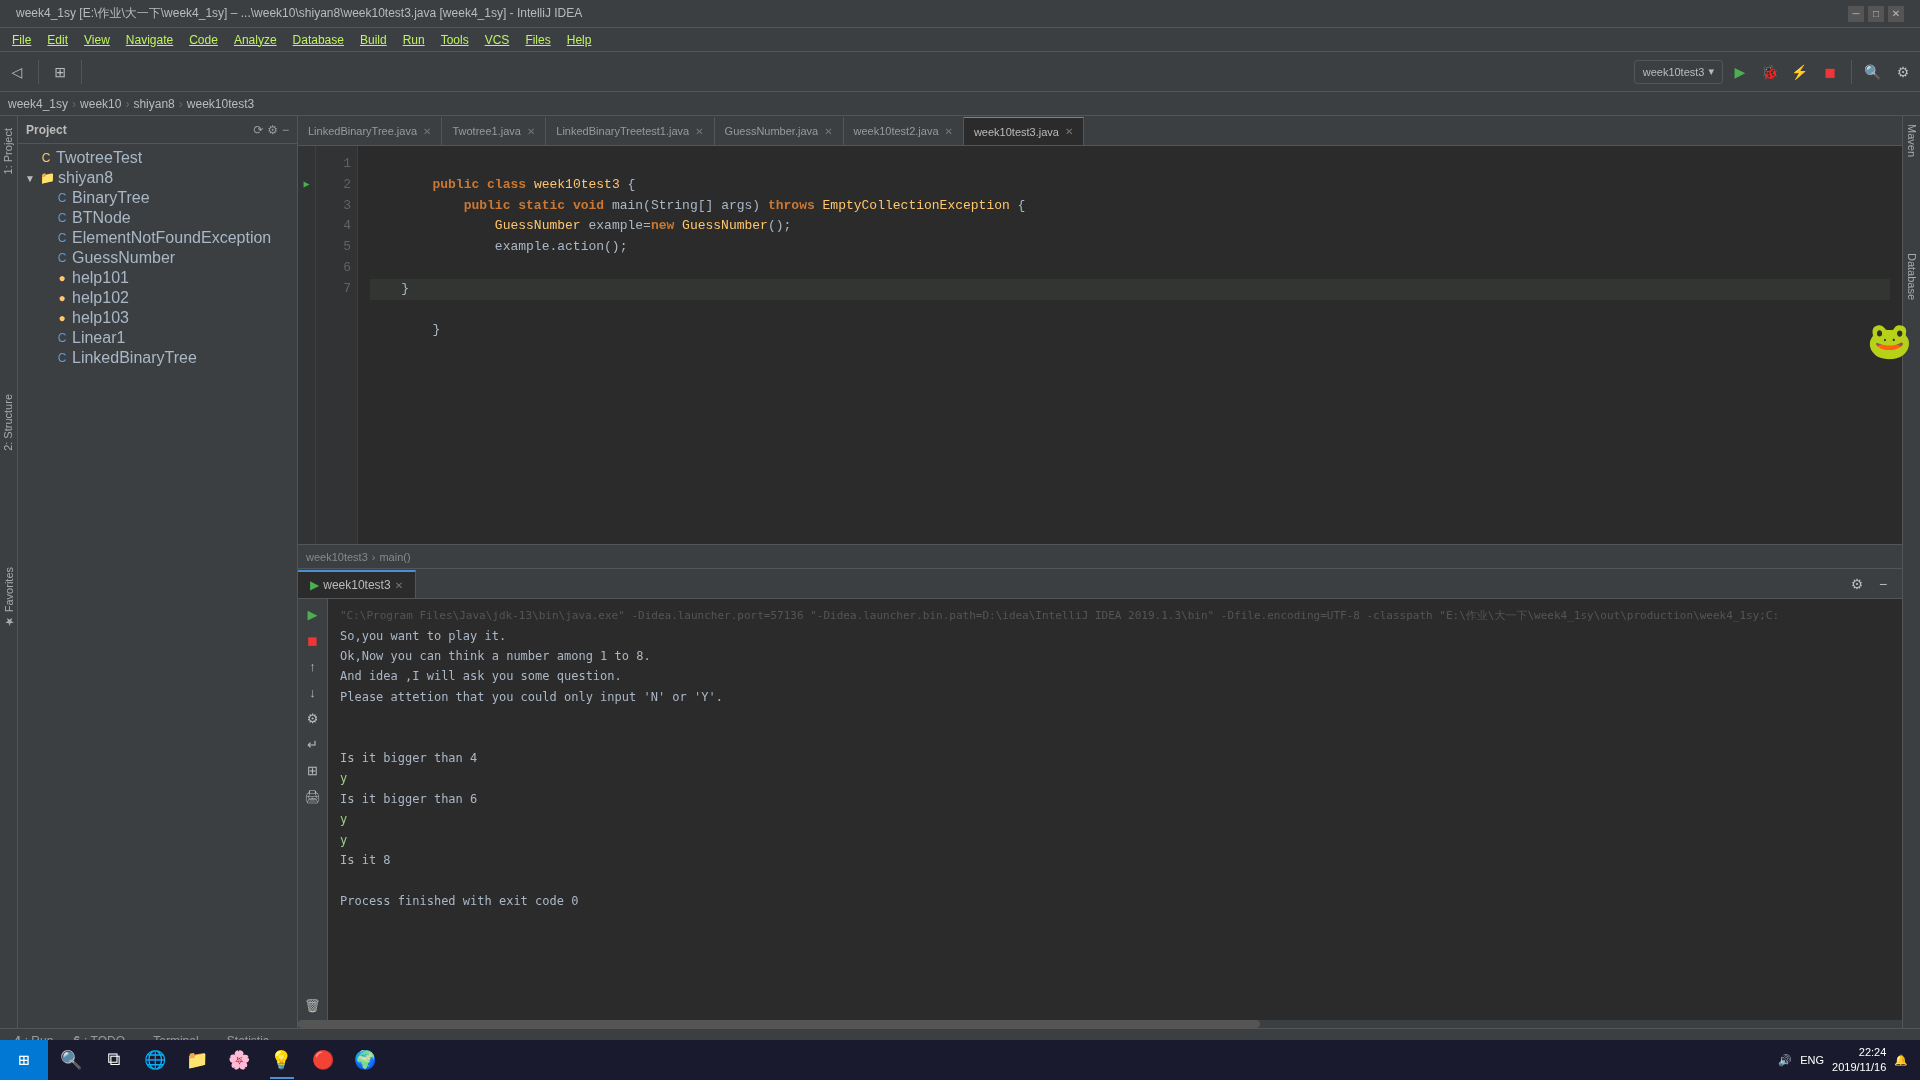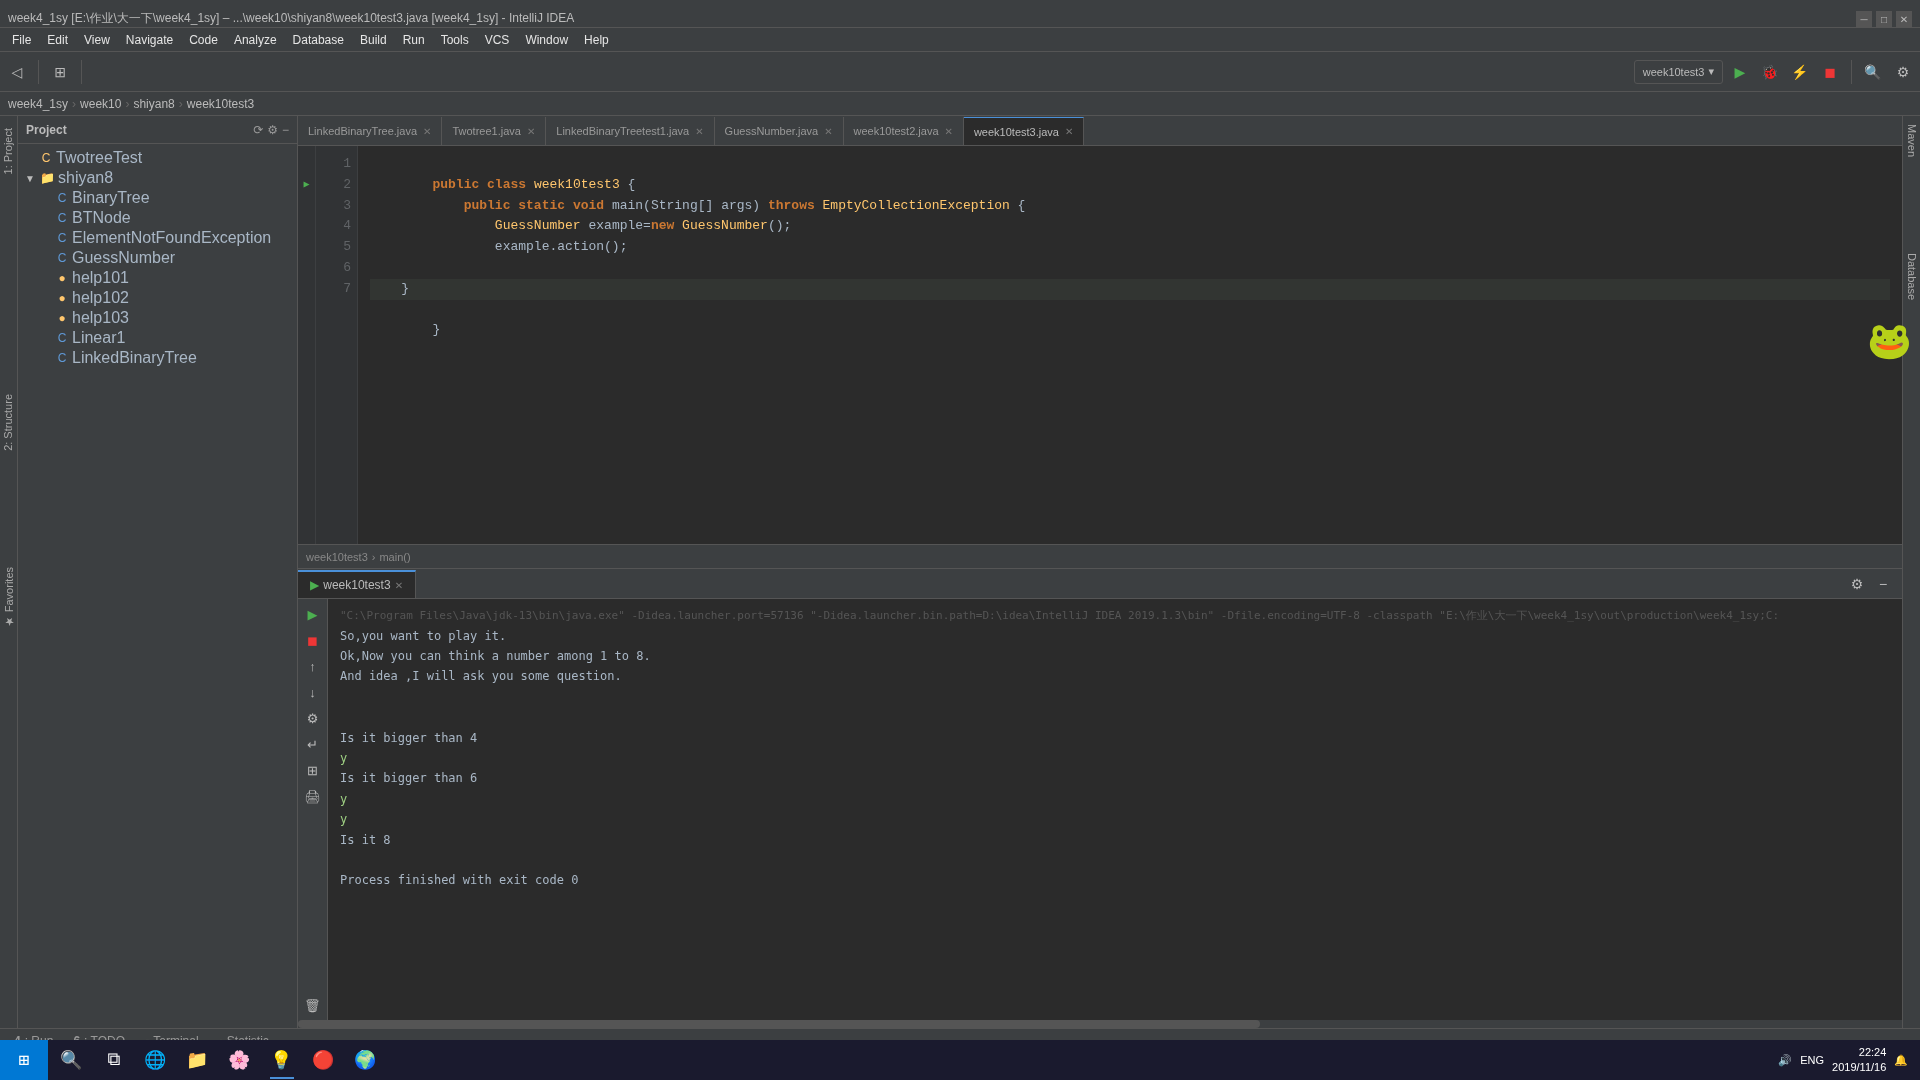"week4_1sy [E:\作业\大一下\week4_1sy] –" #title-bar { align-items: flex-end -> center; padding: 0 8px -> 0 16px }
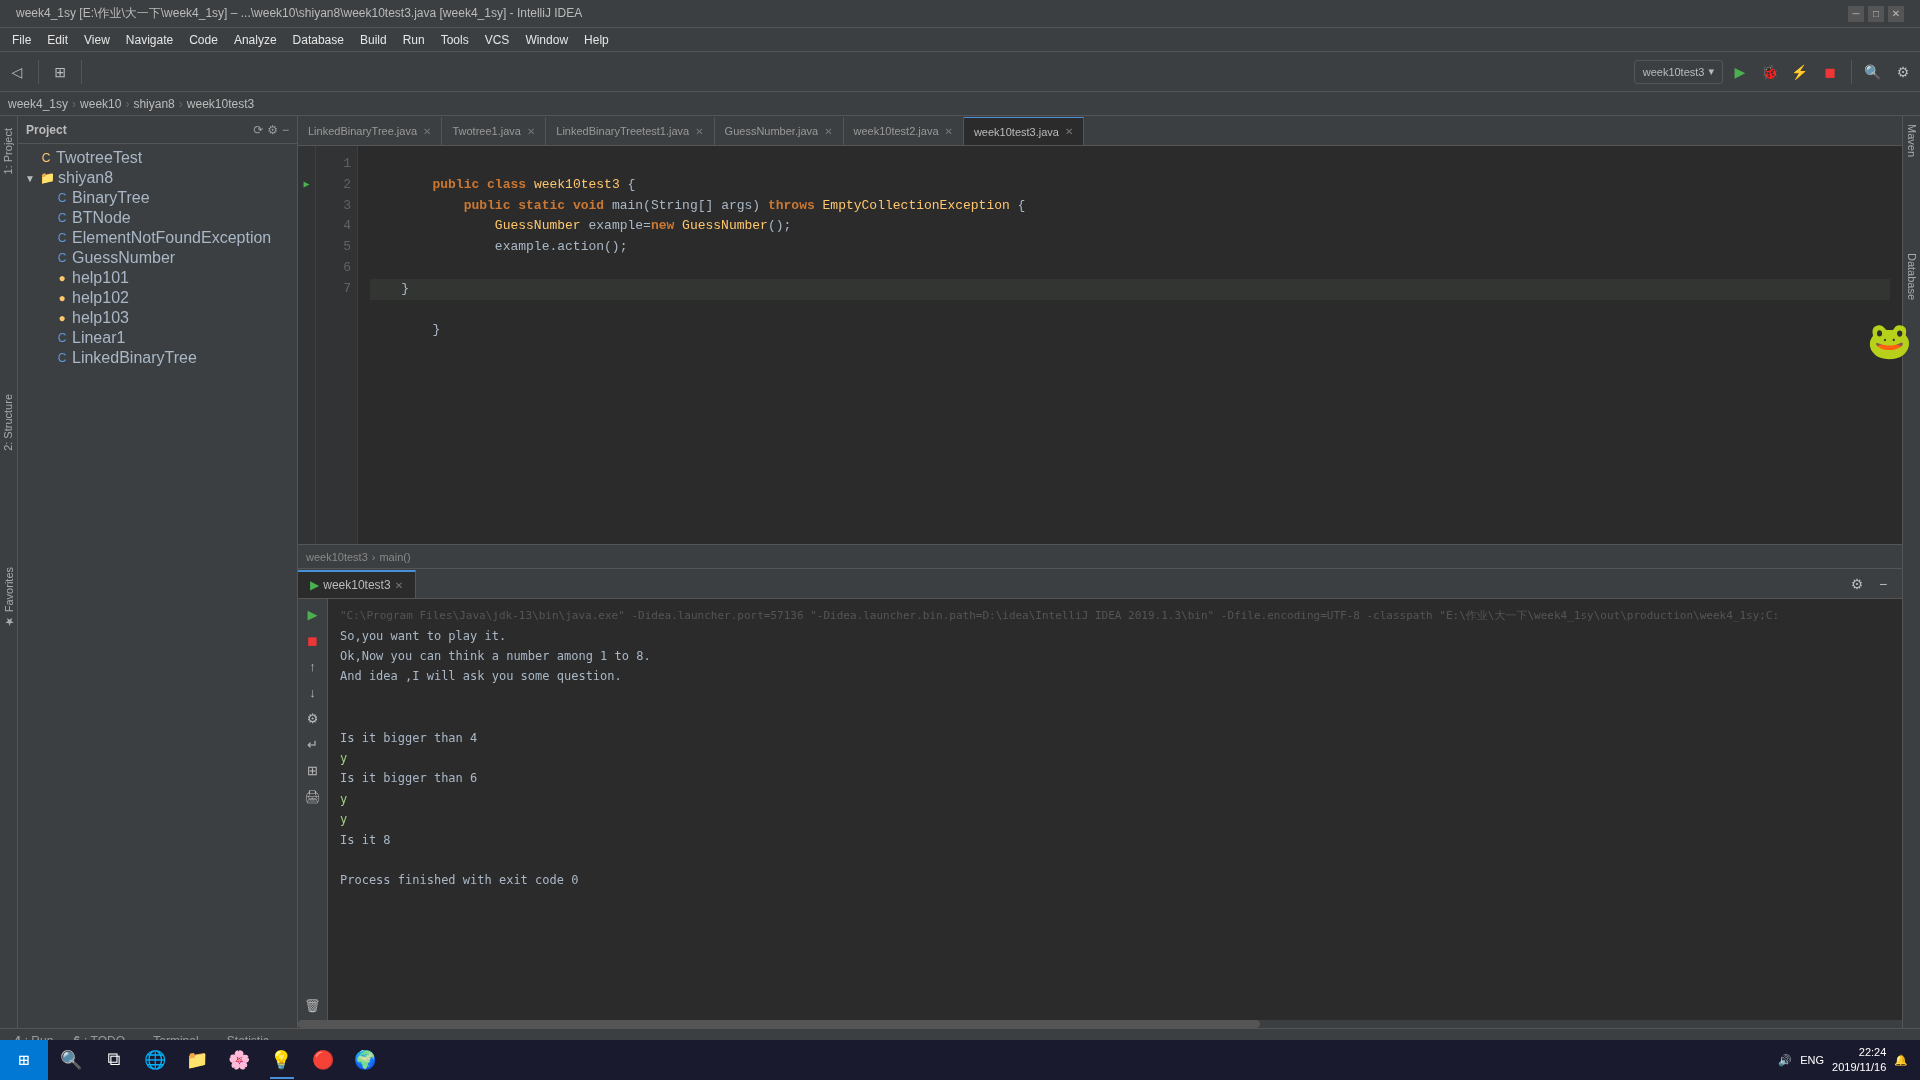"File" .menu-item { color: #e5e5e5 -> #bef264; text-decoration: none -> underline }
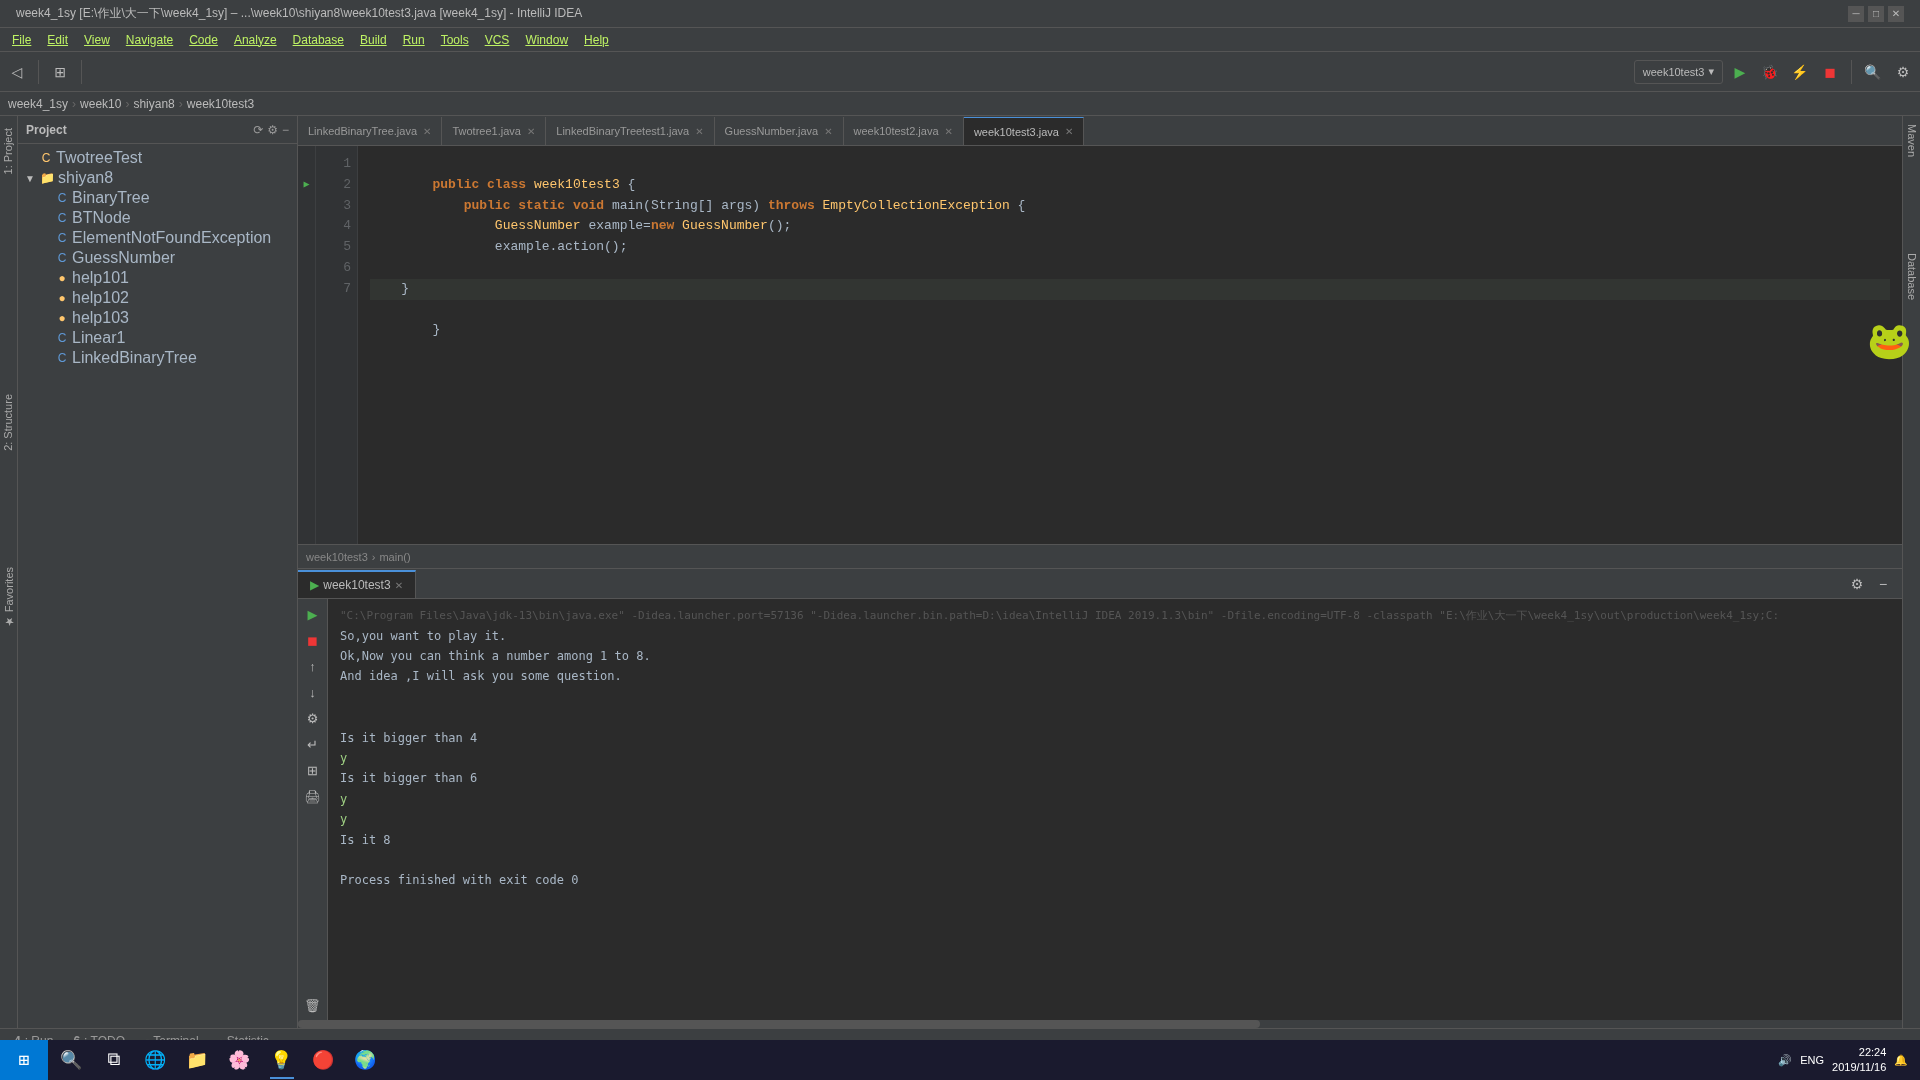"Window" span.menu-item { text: Window -> Files }
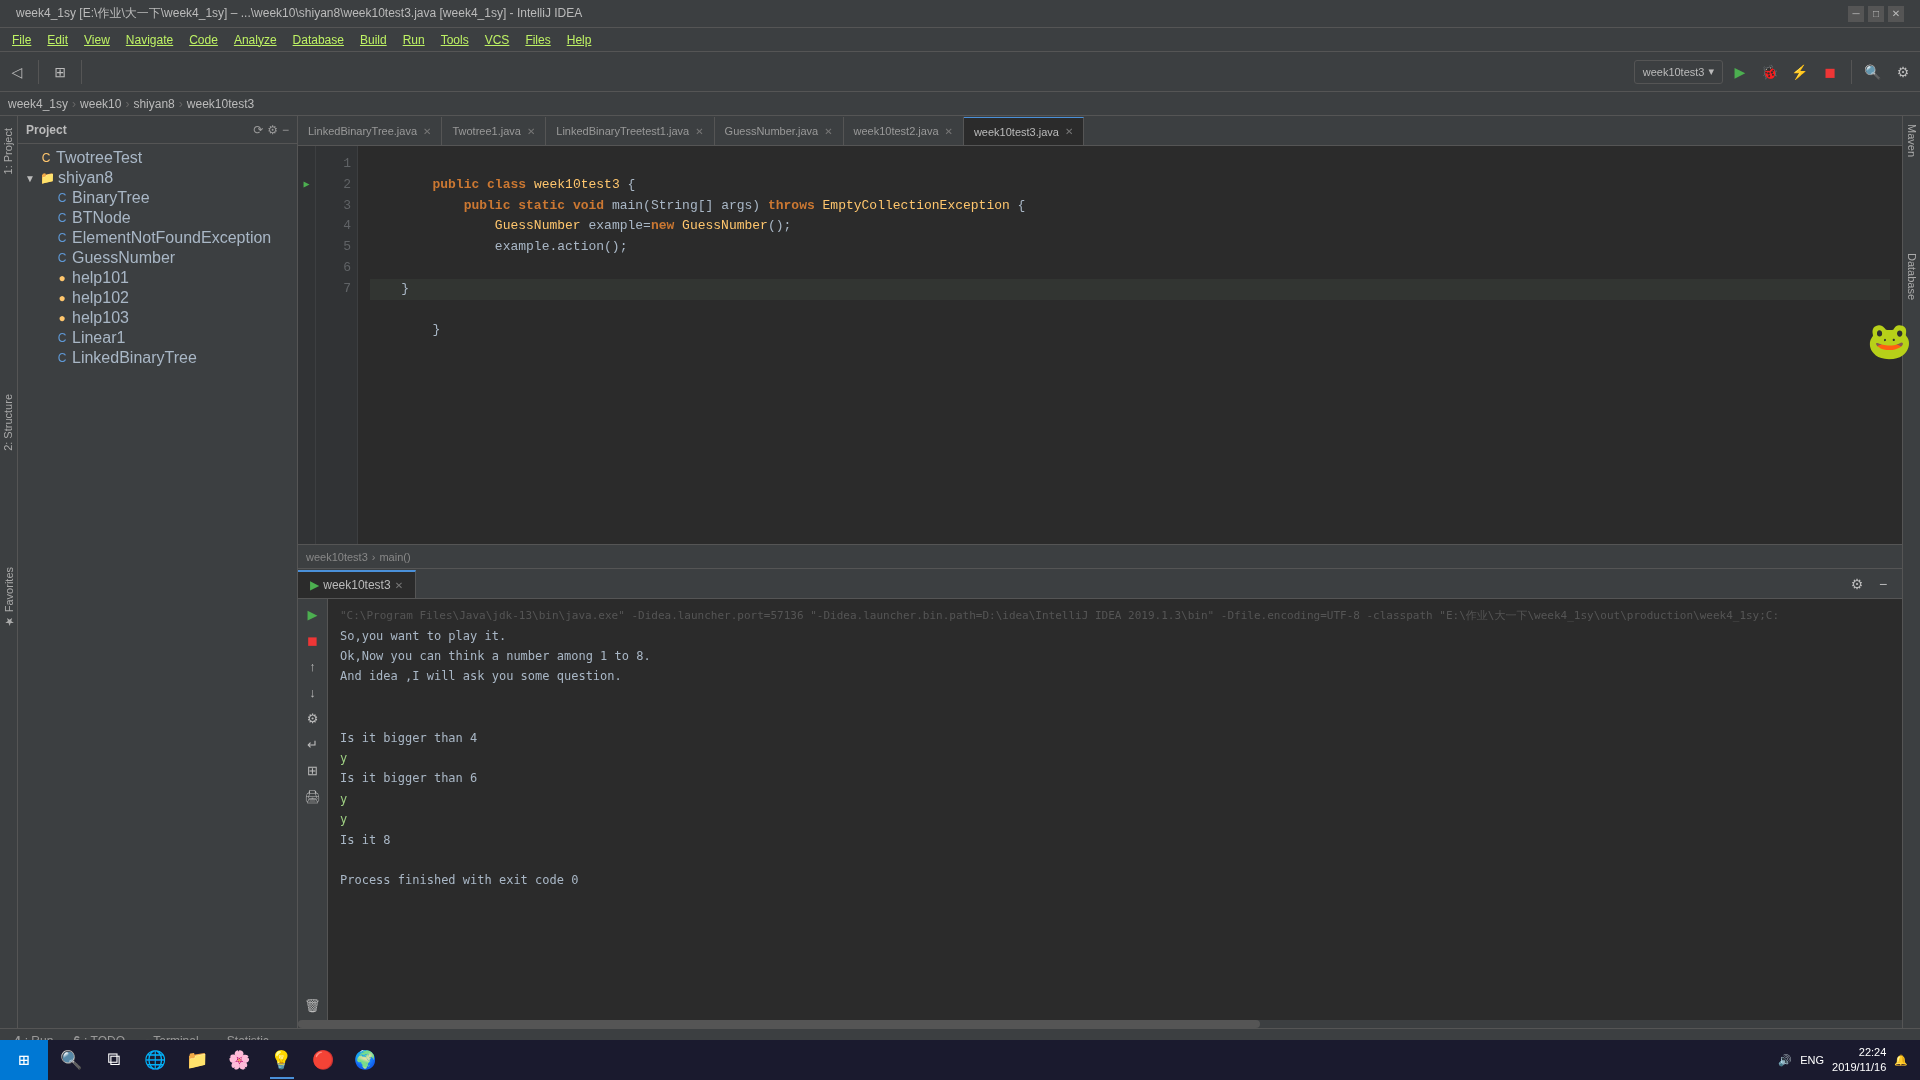"Please attetion that you could" div.run-text { html: none -> <div>Please attetion that you could only input 'N' or 'Y'.</div> }
